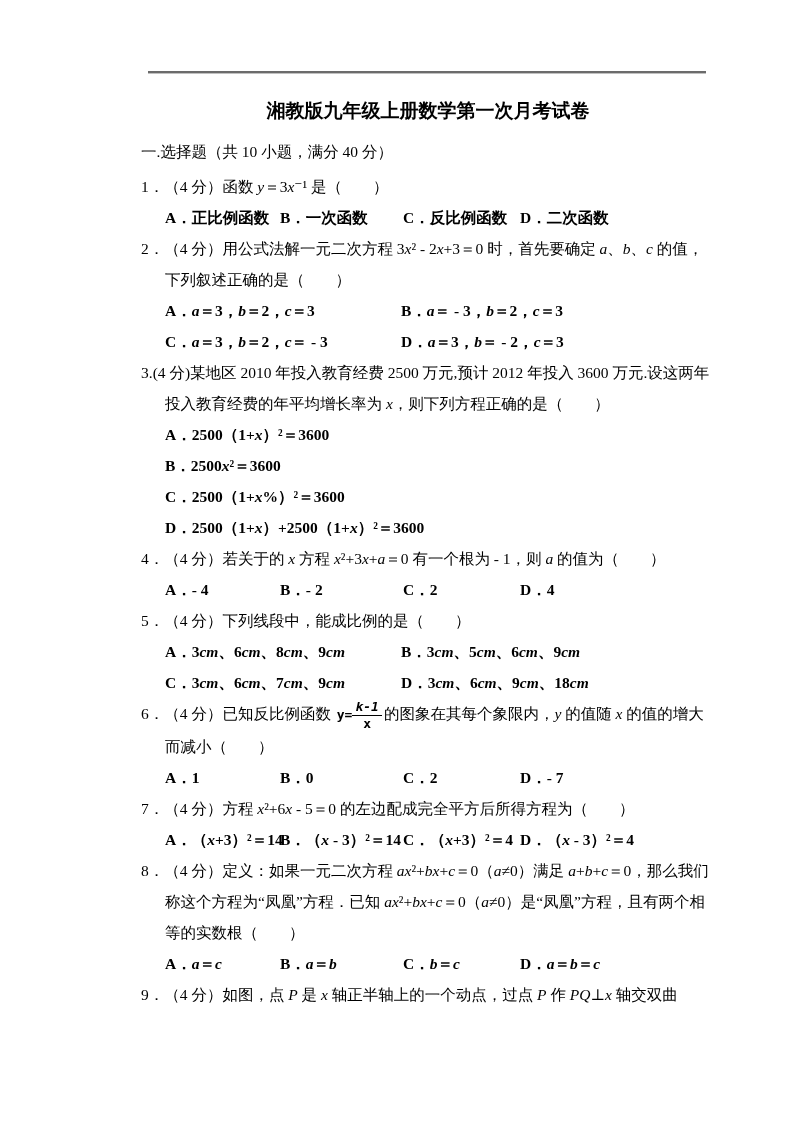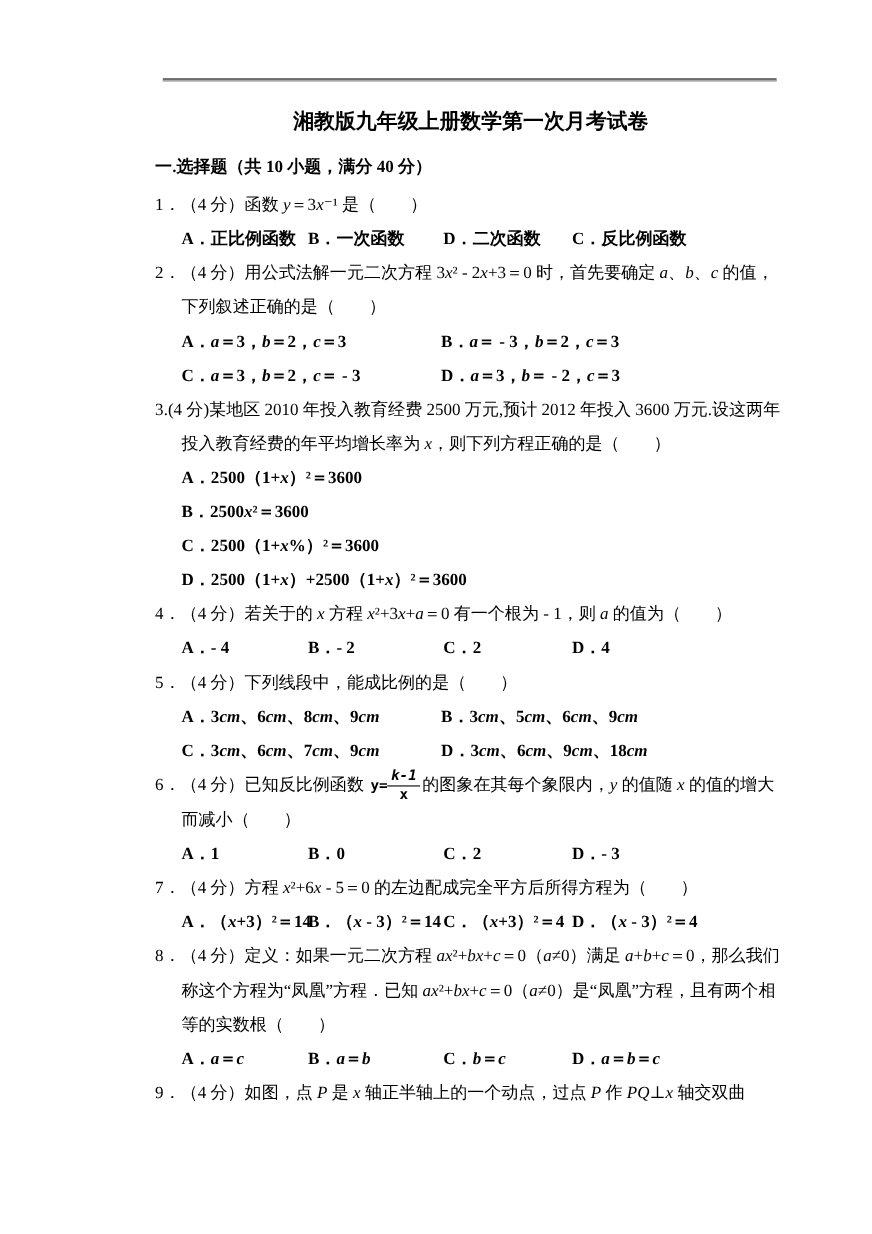"一.选择题（共 10 小题，满分 40 分）" .section-heading { font-weight: bold -> normal }
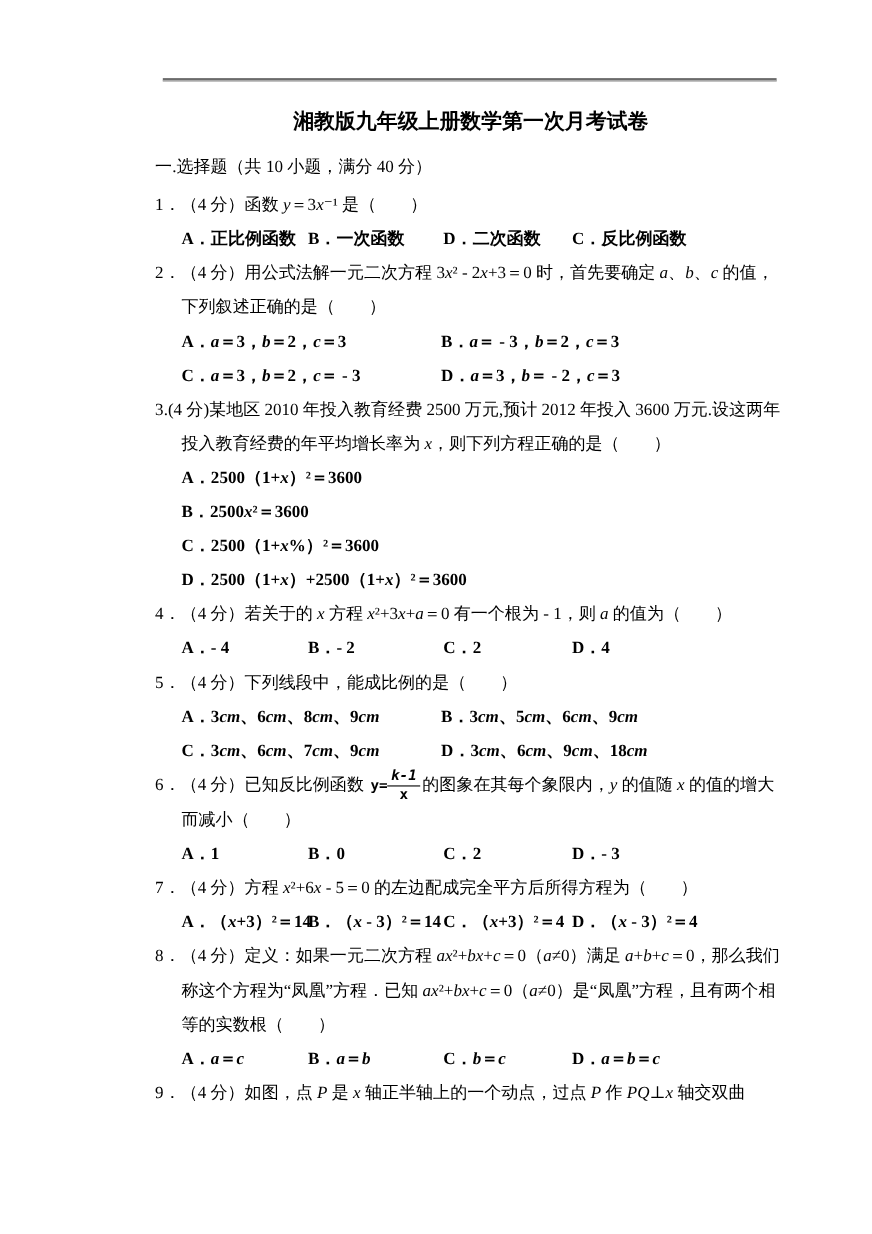"D．二次函数" span.opt { order: before "C．反比例函数" -> after "C．反比例函数" }
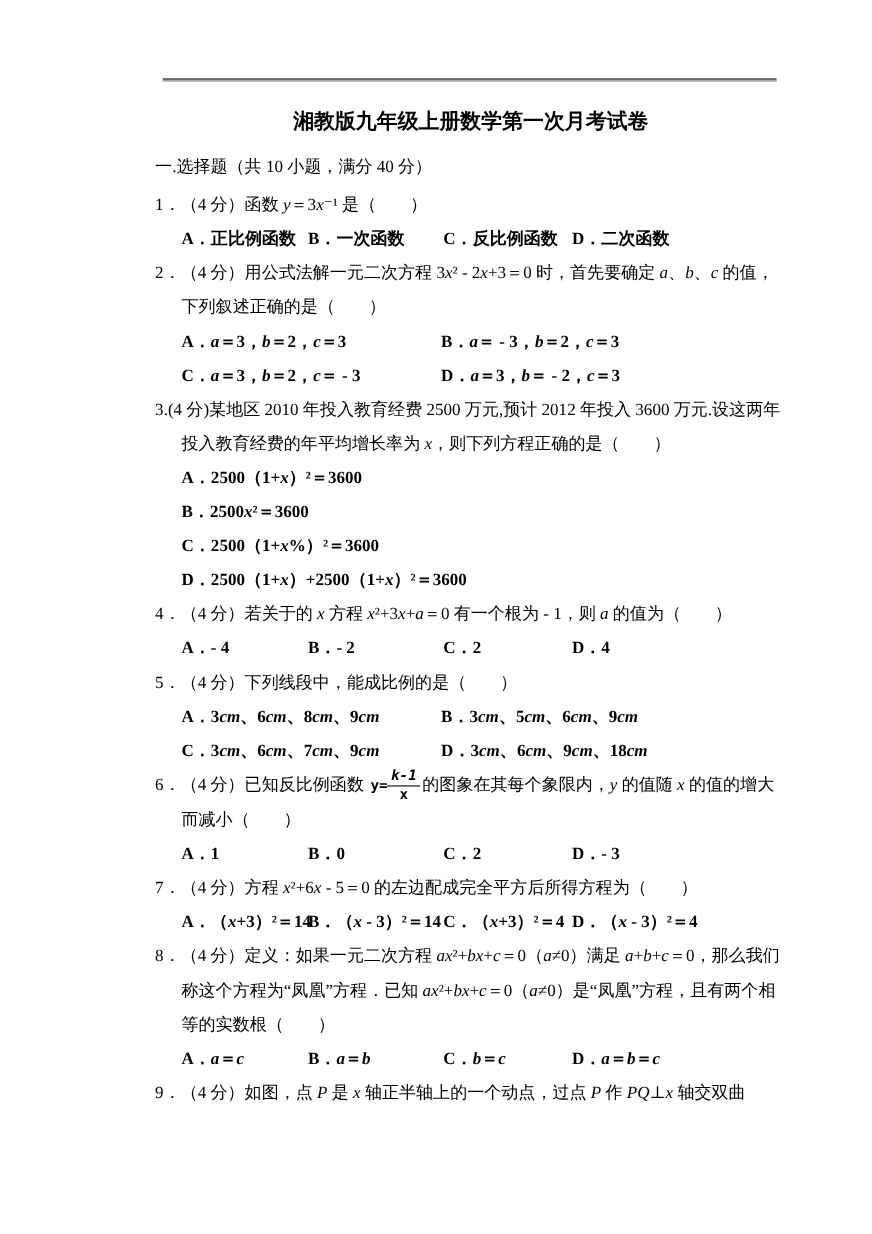"D．- 3" span.opt { text: 3 -> 7 }
